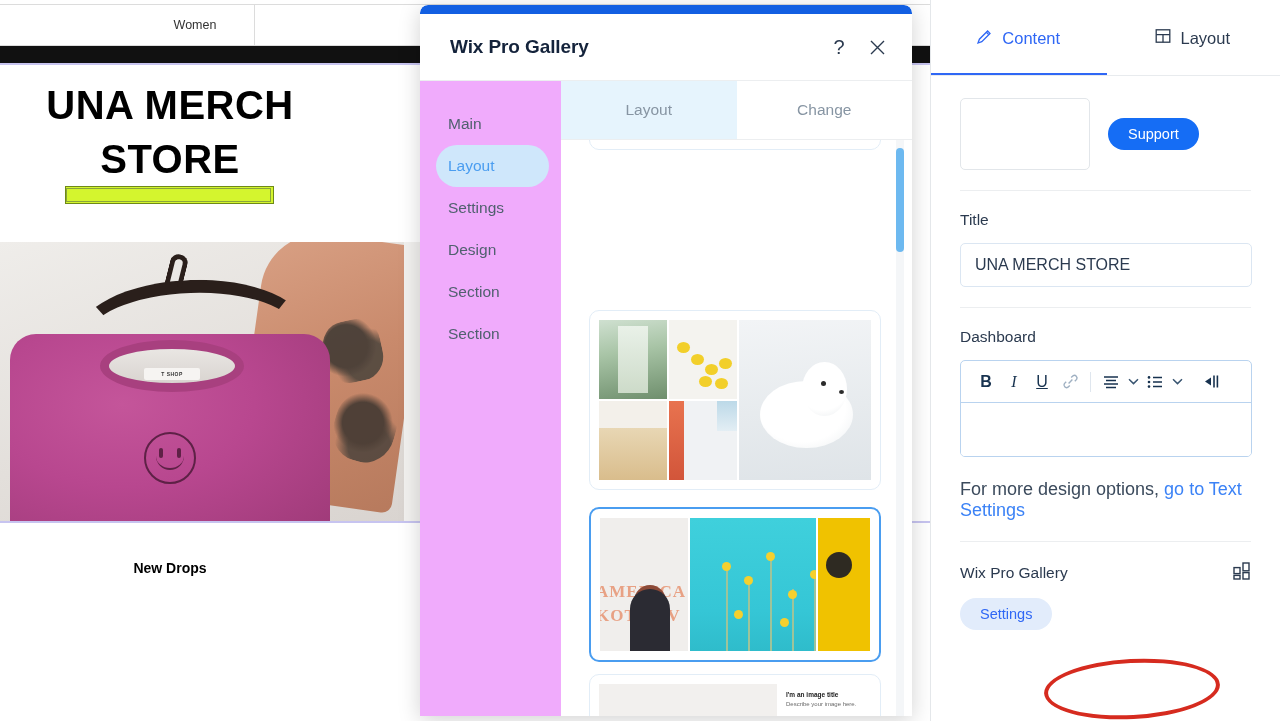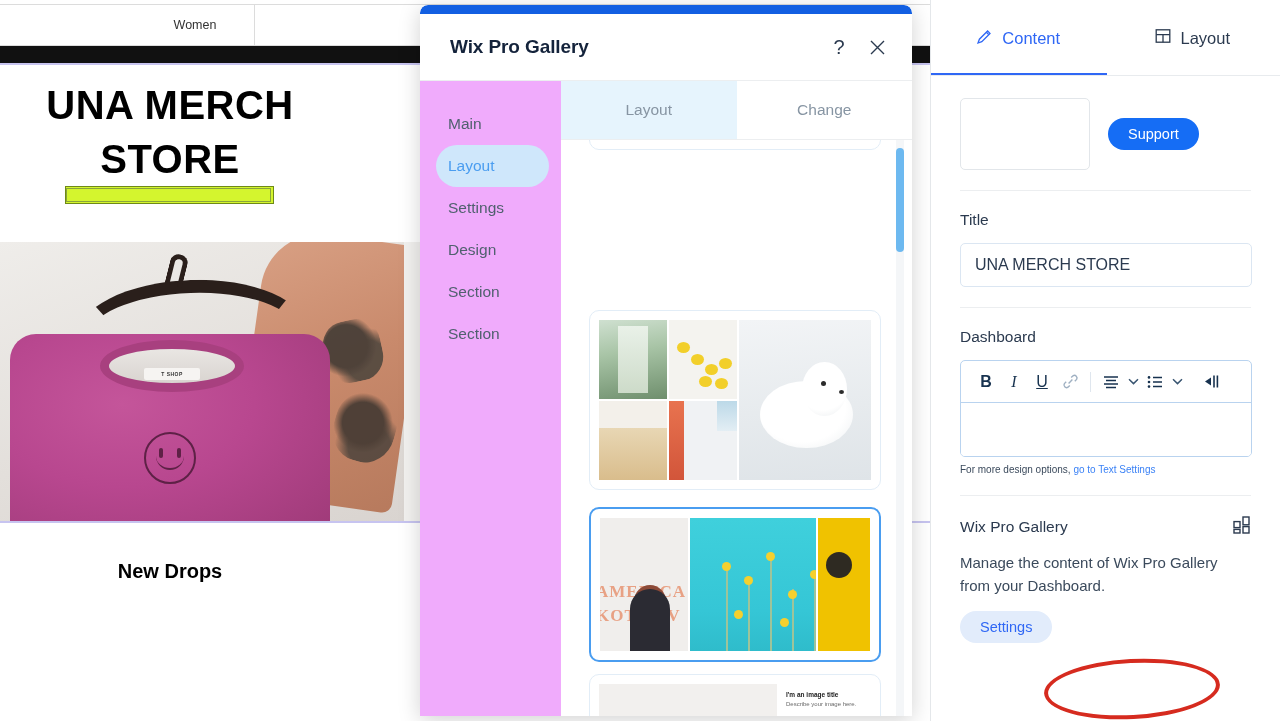"For more design options, go" .helper { font-size: 10px -> 18px; margin-top: 7px -> 22px }
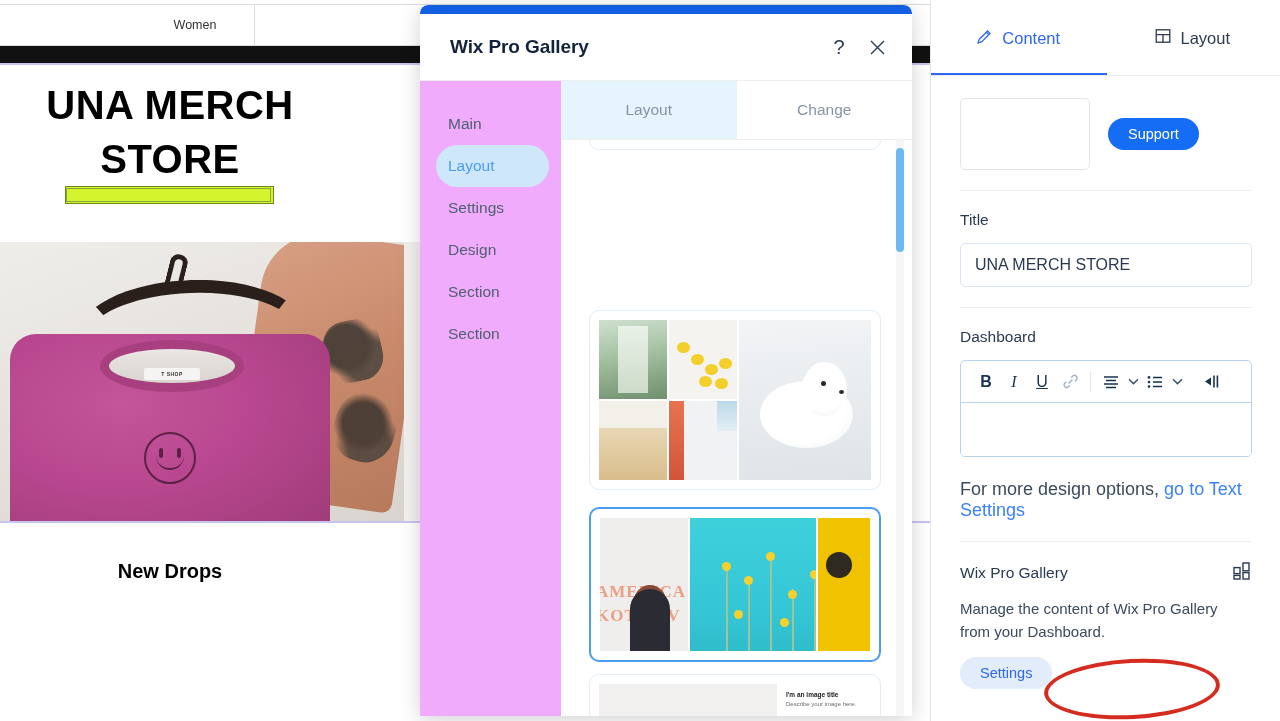"New Drops" .newdrops { font-size: 20px -> 14px }
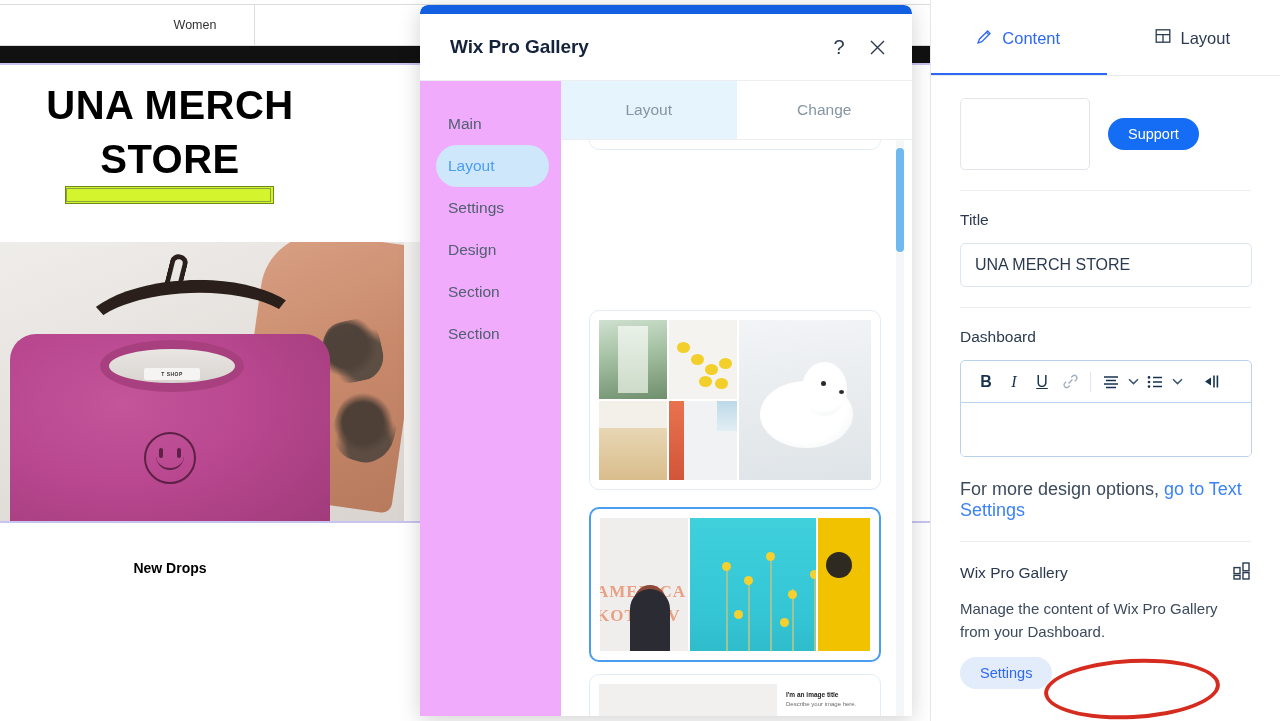"Manage the content of Wix" div.gal-desc { html: <div>Manage the content of Wix Pro Gallery from your Dashboard.</div> -> none }
